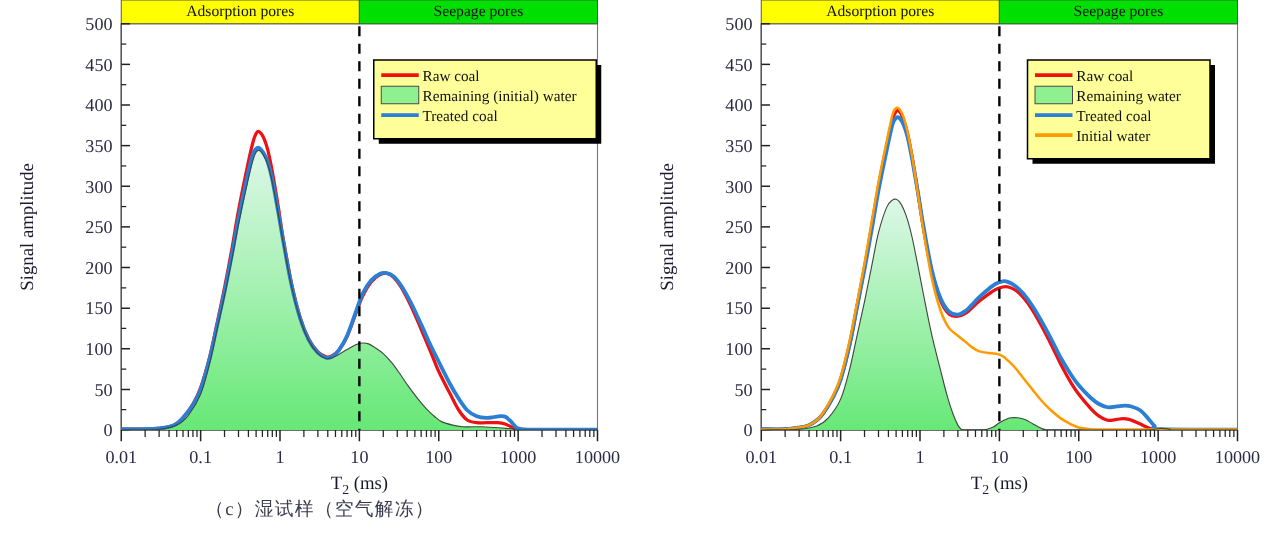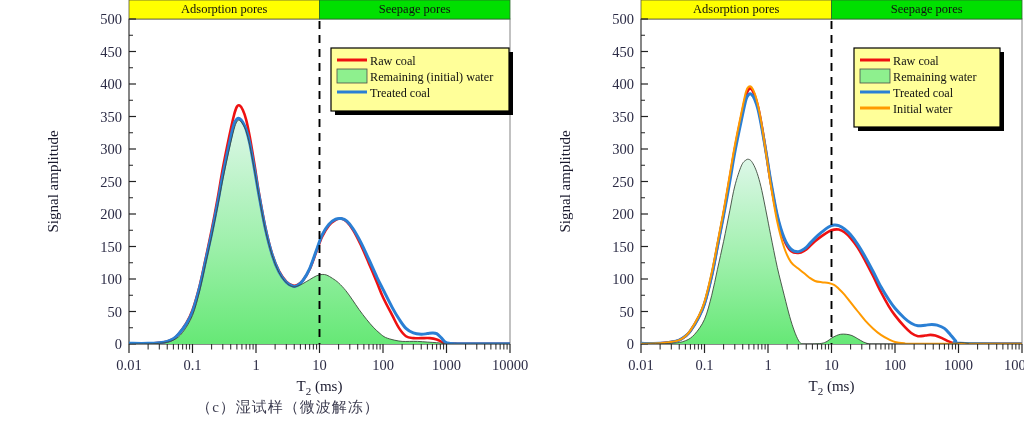"Adsorption pores" .panel { margin-left: 32px -> none }
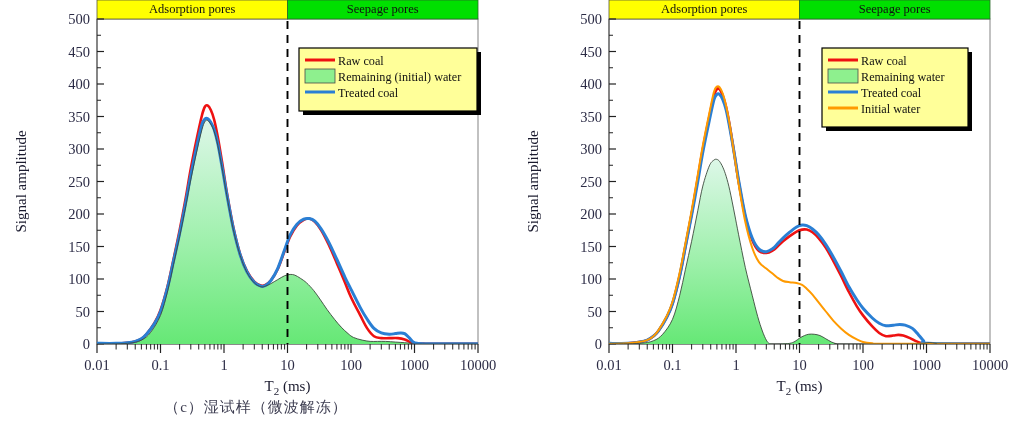"（c）湿试样（微波解冻）" div.caption { text: 微波 -> 空气 }
